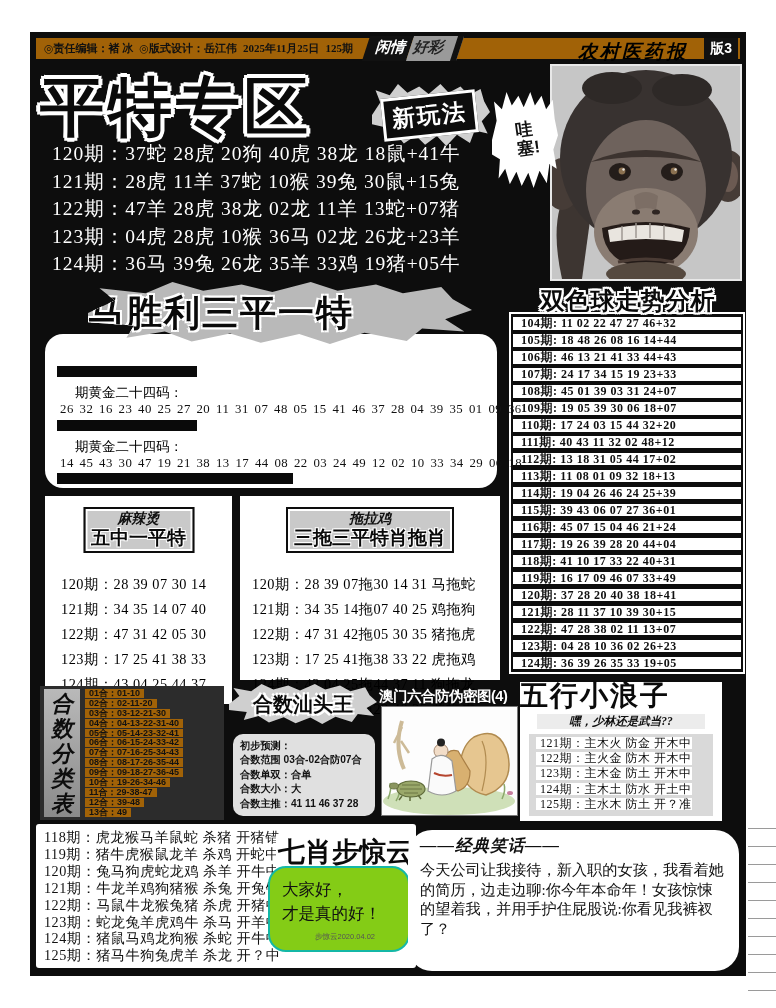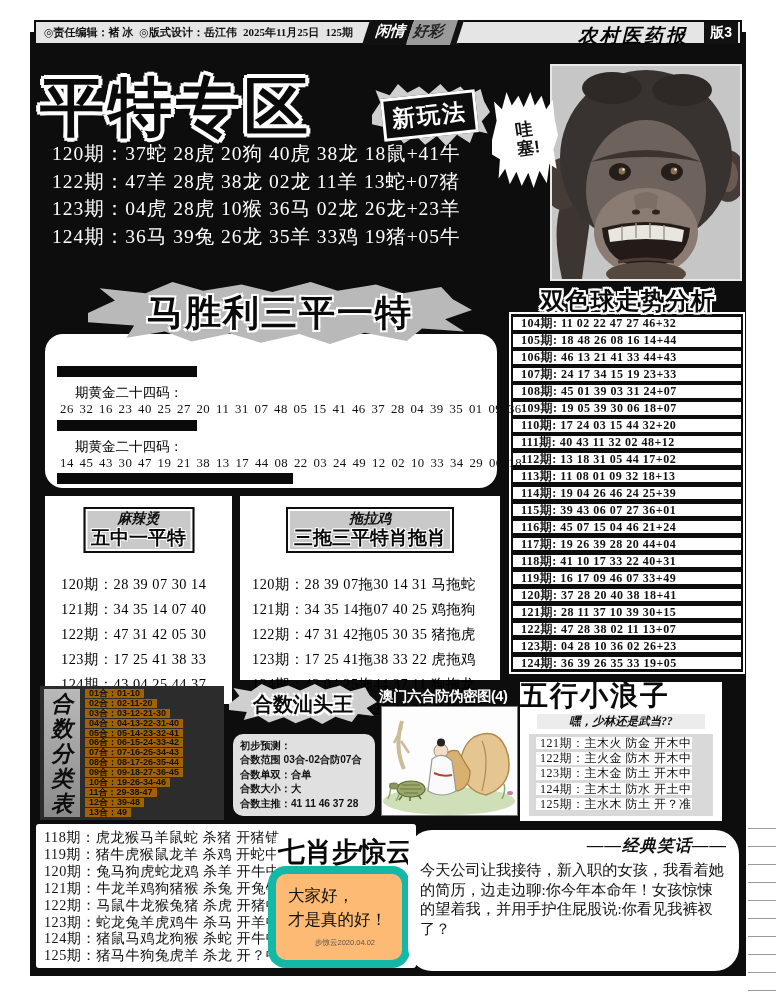"◎责任编辑：褚 冰 ◎版式设计：岳江伟 2025年11月25日 125期" .header { background: #e5e5e5 -> #a16207; top: 20px -> 36px }
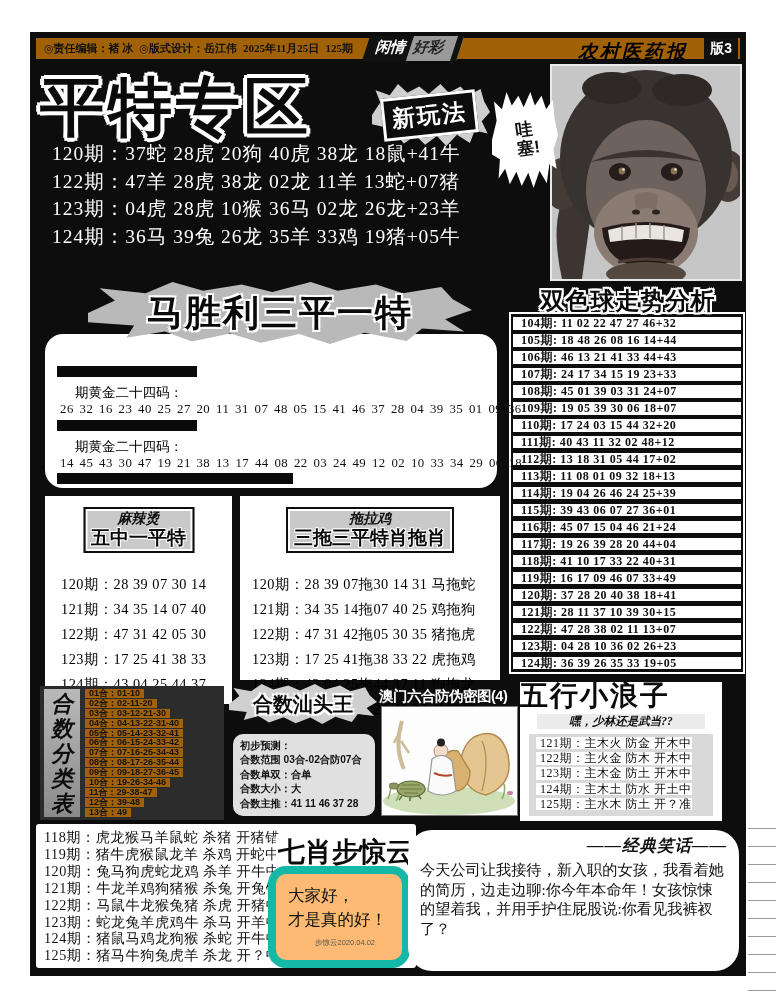"121期：28虎 11羊 37蛇 10猴 39兔" div.pingte-row { html: none -> <div>121期：28虎 11羊 37蛇 10猴 39兔 30鼠+15兔</div> }
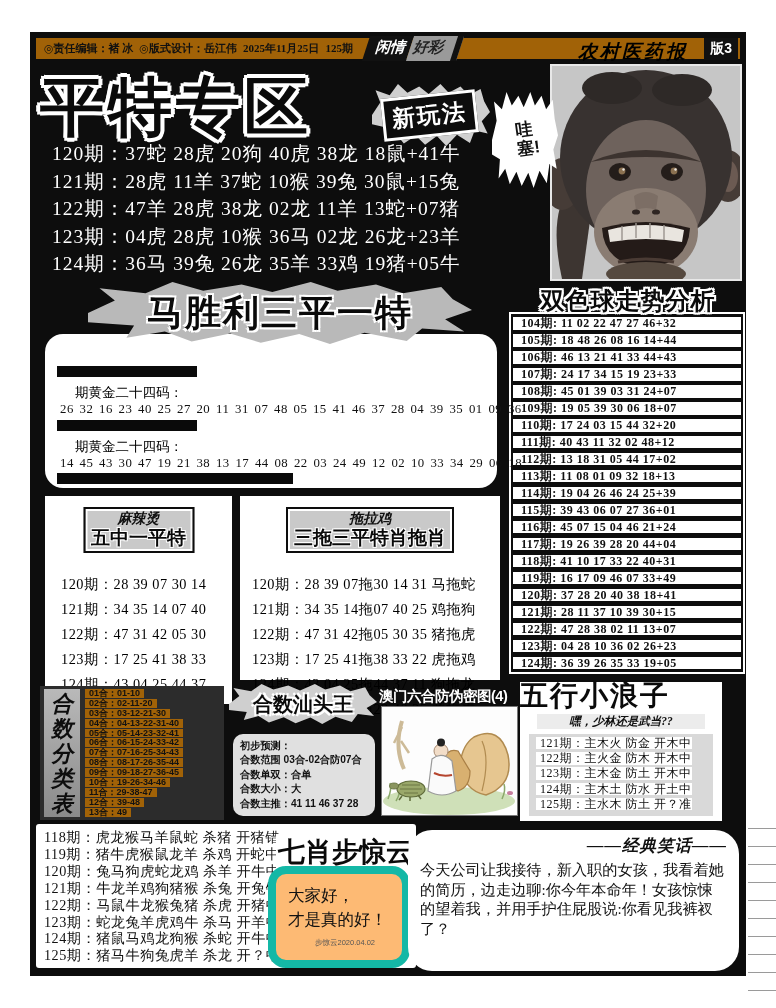"马胜利三平一特" .ma-star { justify-content: center -> flex-start }
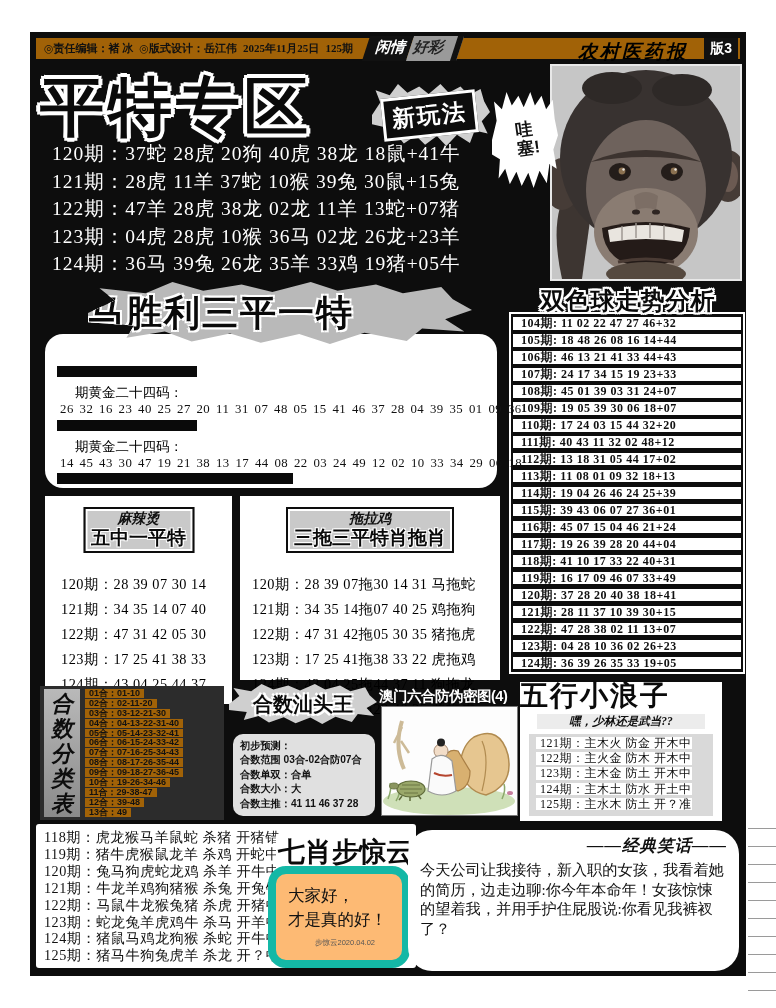"——经典笑话——" .joke-title { text-align: right -> left }
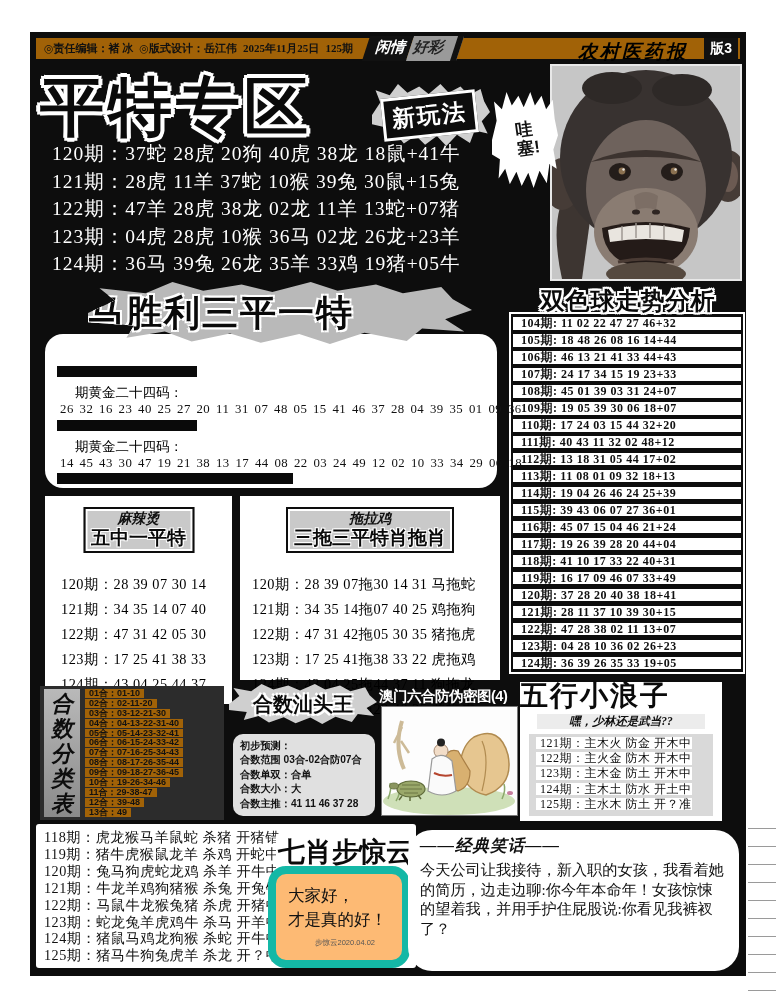"大家好，" .qx-bubble { background: #fdba74 -> #84cc16; border: 8px solid #14b8a6 -> 2px solid #14b8a6; height: 102px -> 86px }
